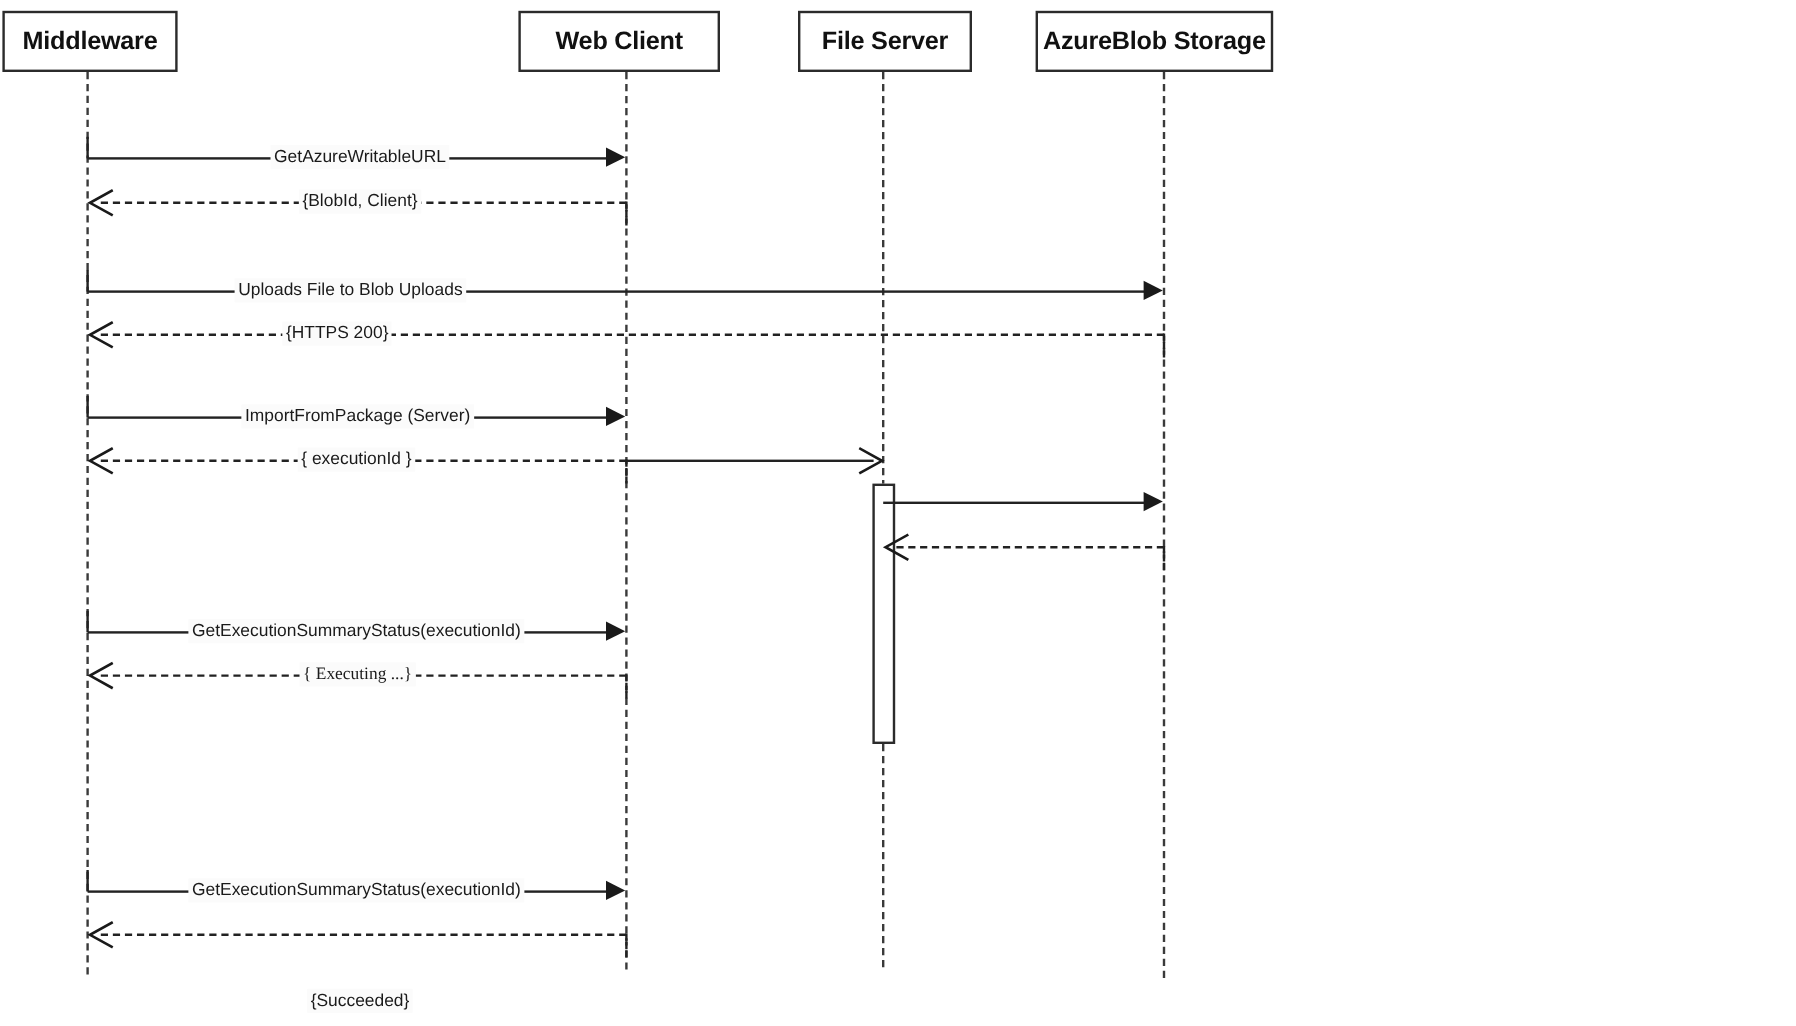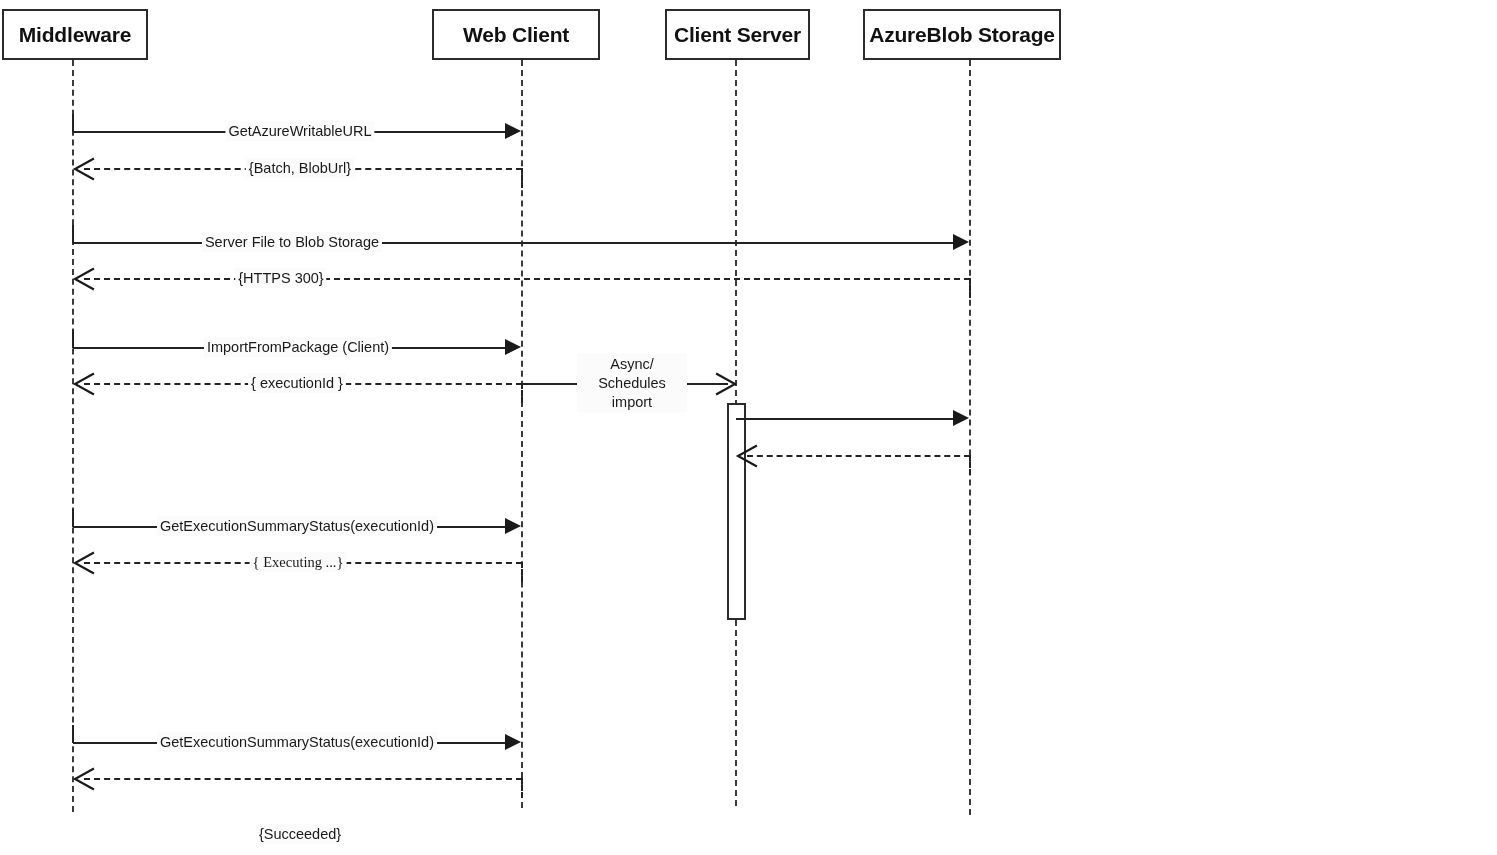"Client Server" span.plabel { text: Client -> File }
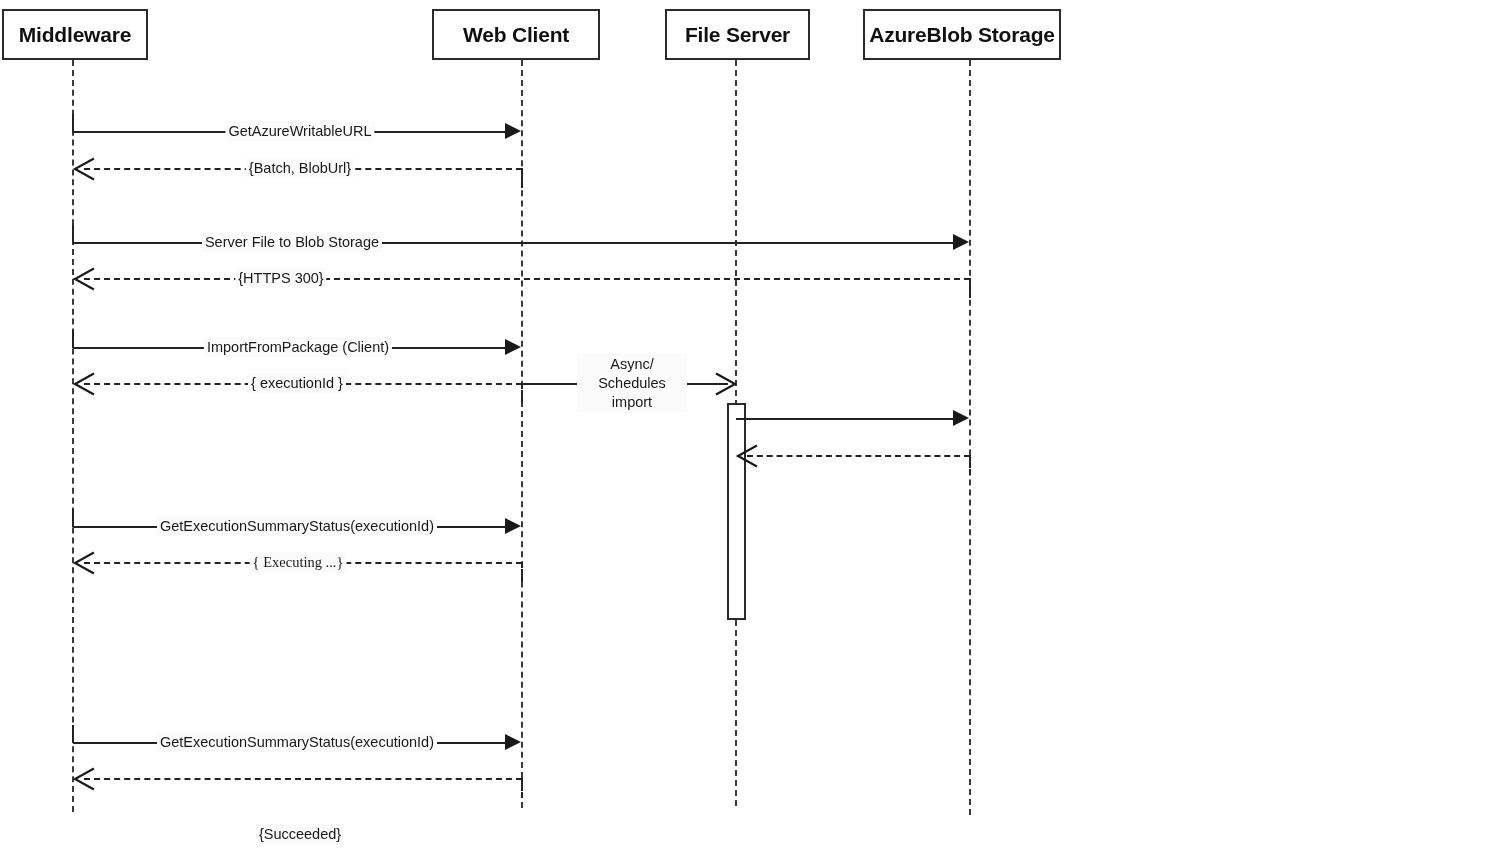"{Batch, BlobUrl}" div.msg-label { text: Batch, BlobUrl -> BlobId, Client }
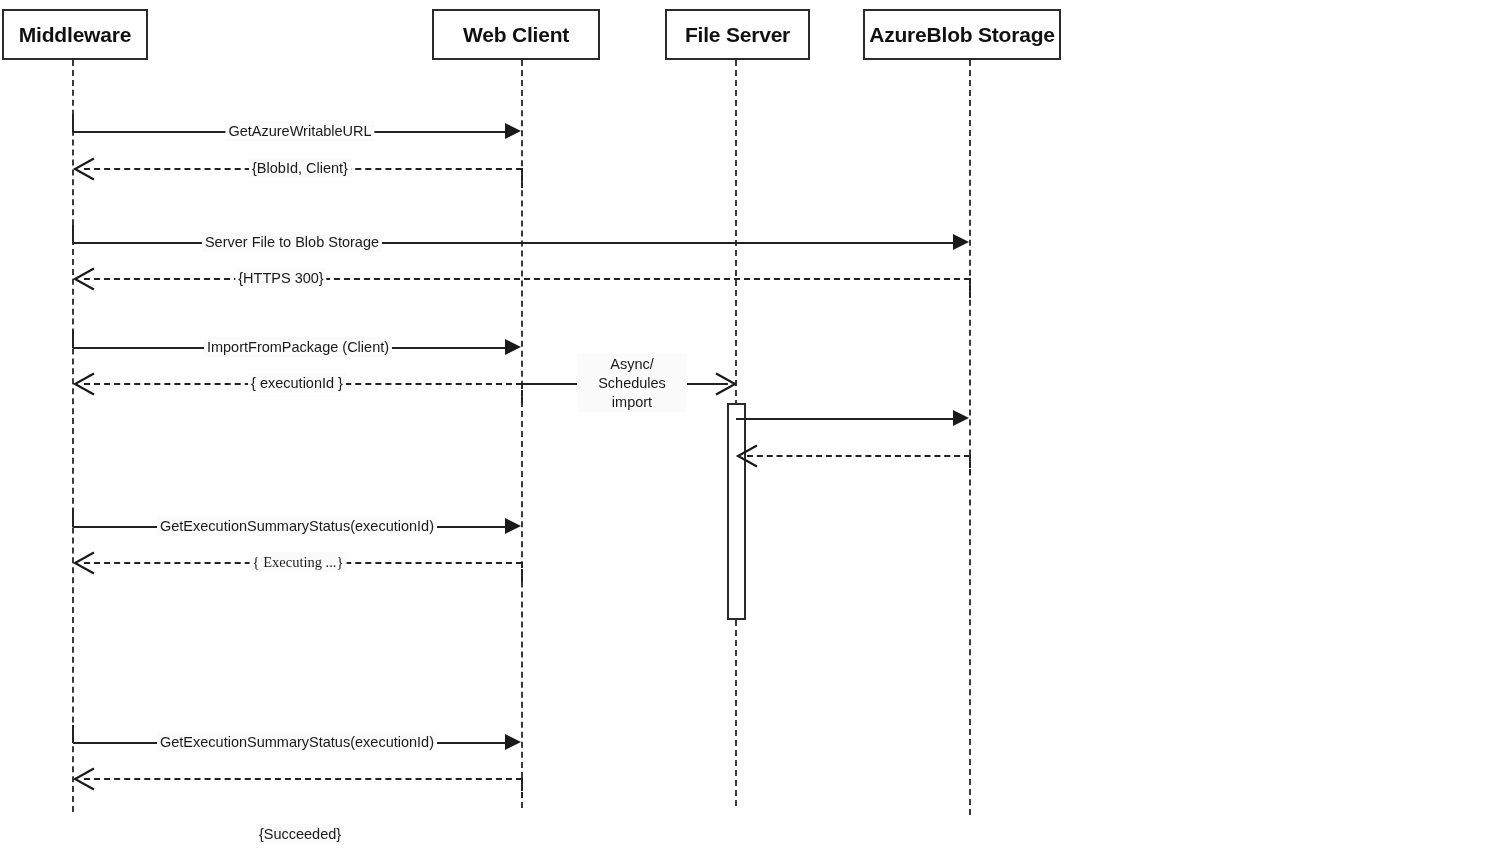"Server File to Blob Storage" div.msg-label { text: Server File to Blob Storage -> Uploads File to Blob Uploads }
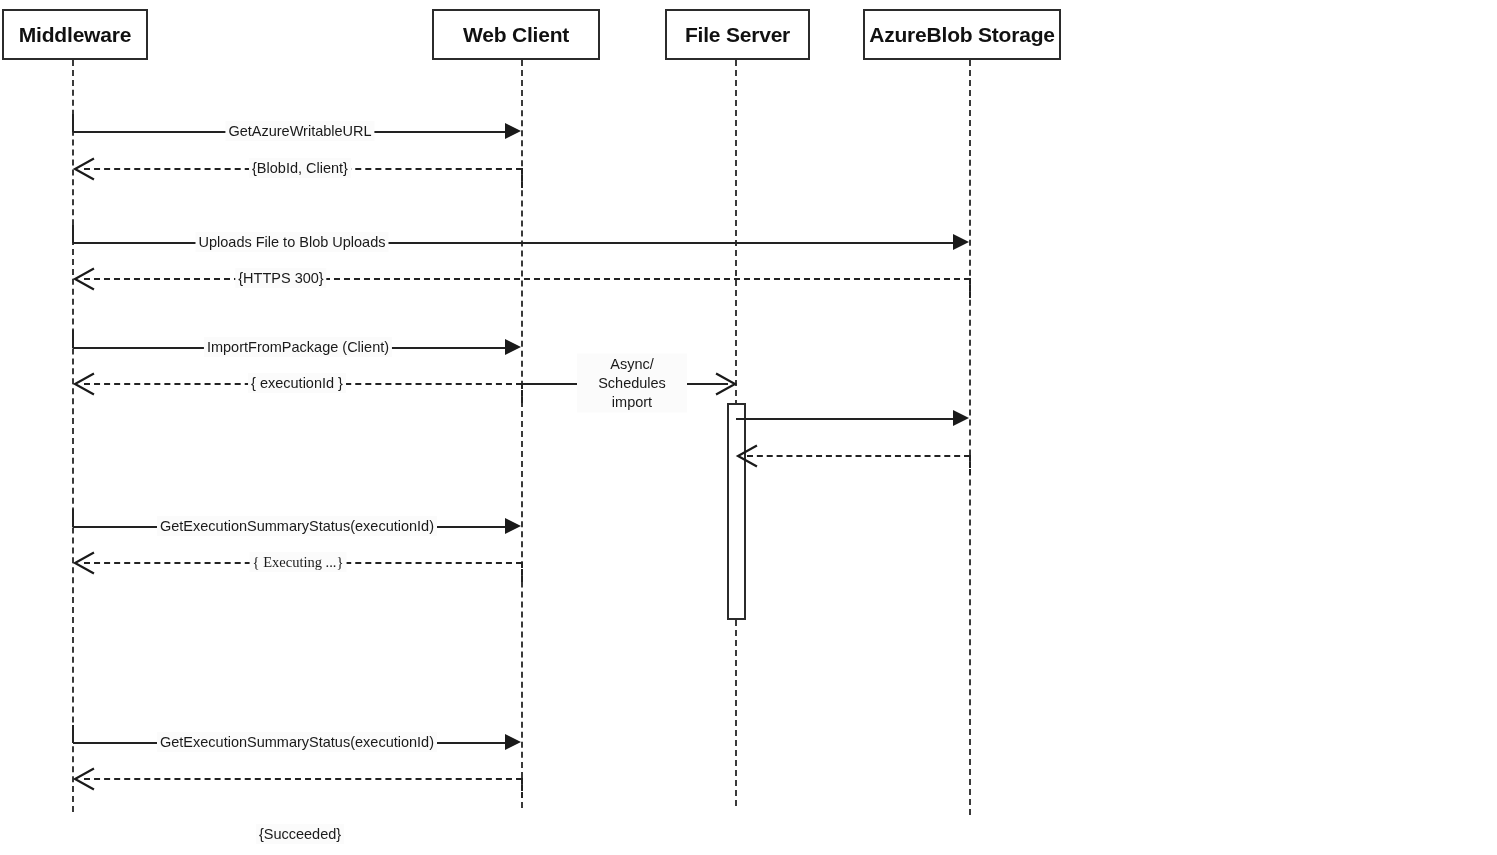"{HTTPS 300}" div.msg-label { text: 300 -> 200 }
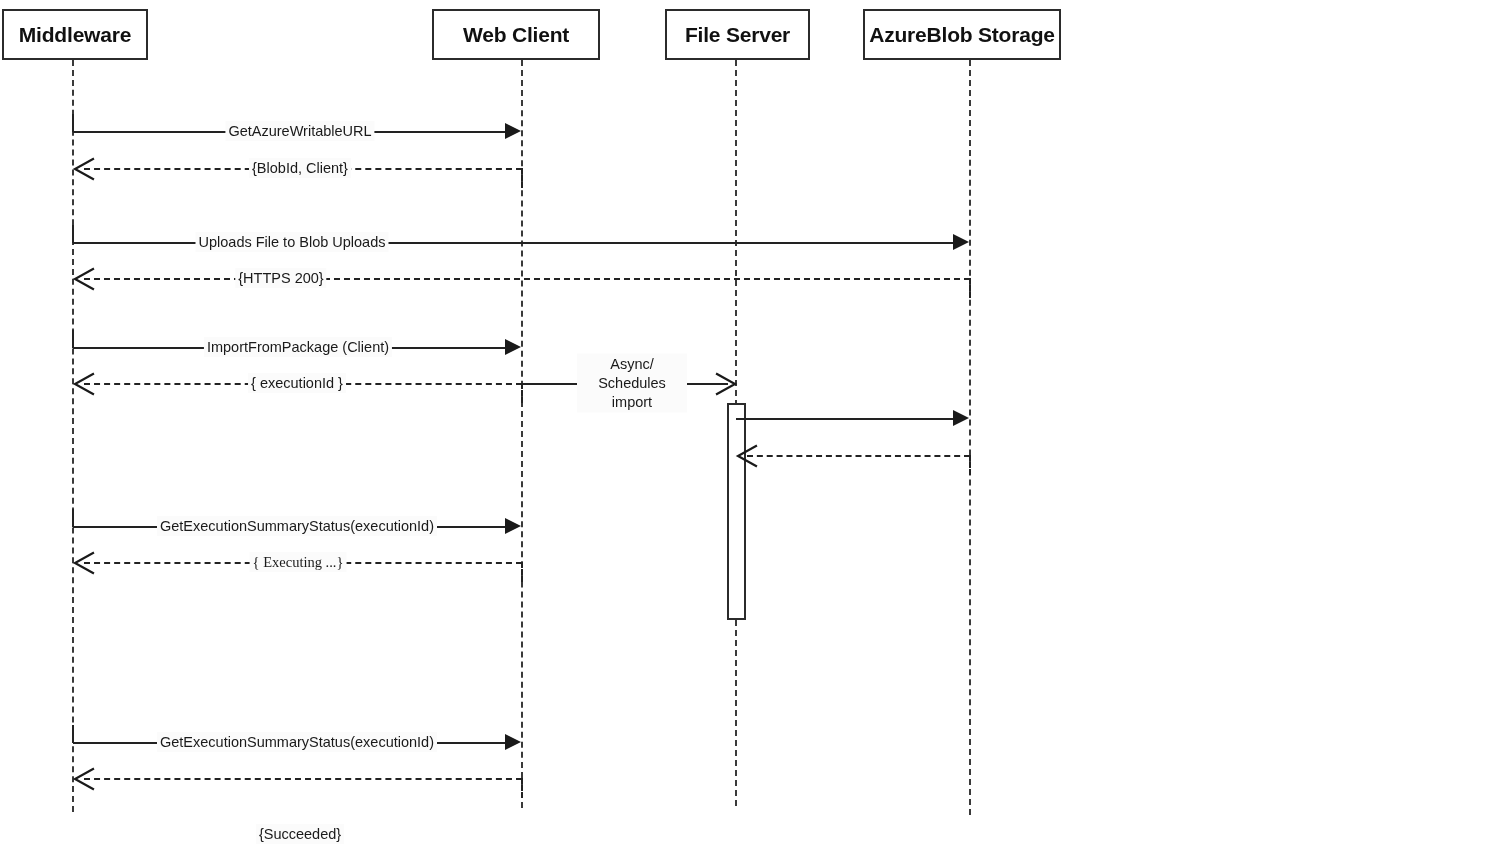"ImportFromPackage (Client)" div.msg-label { text: Client -> Server }
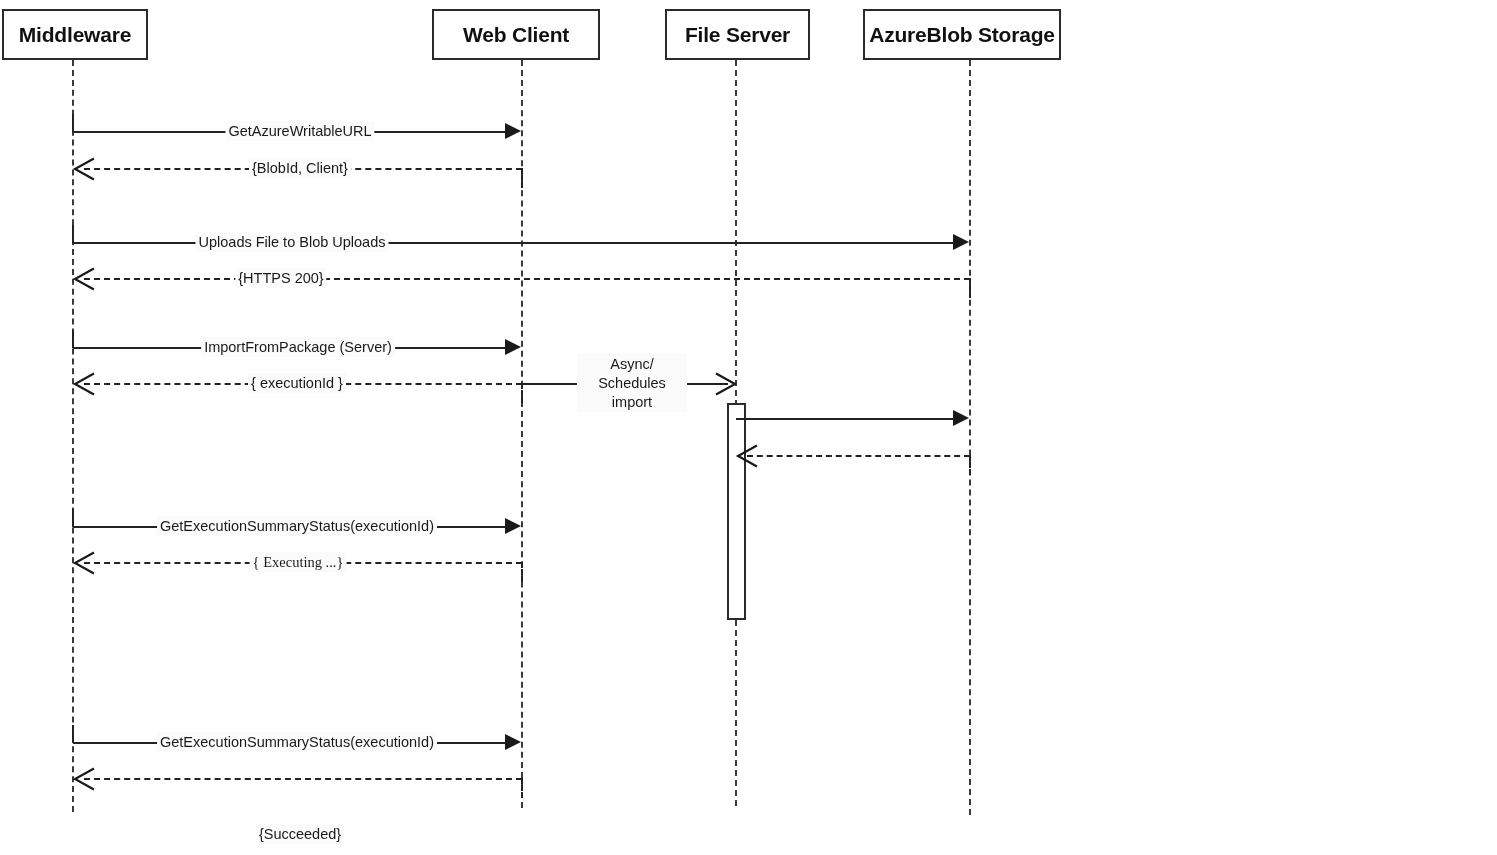"Async/" div.msg-label { html: <div> <div>Async/</div> <div>Schedules import</div> </div> -> none }
